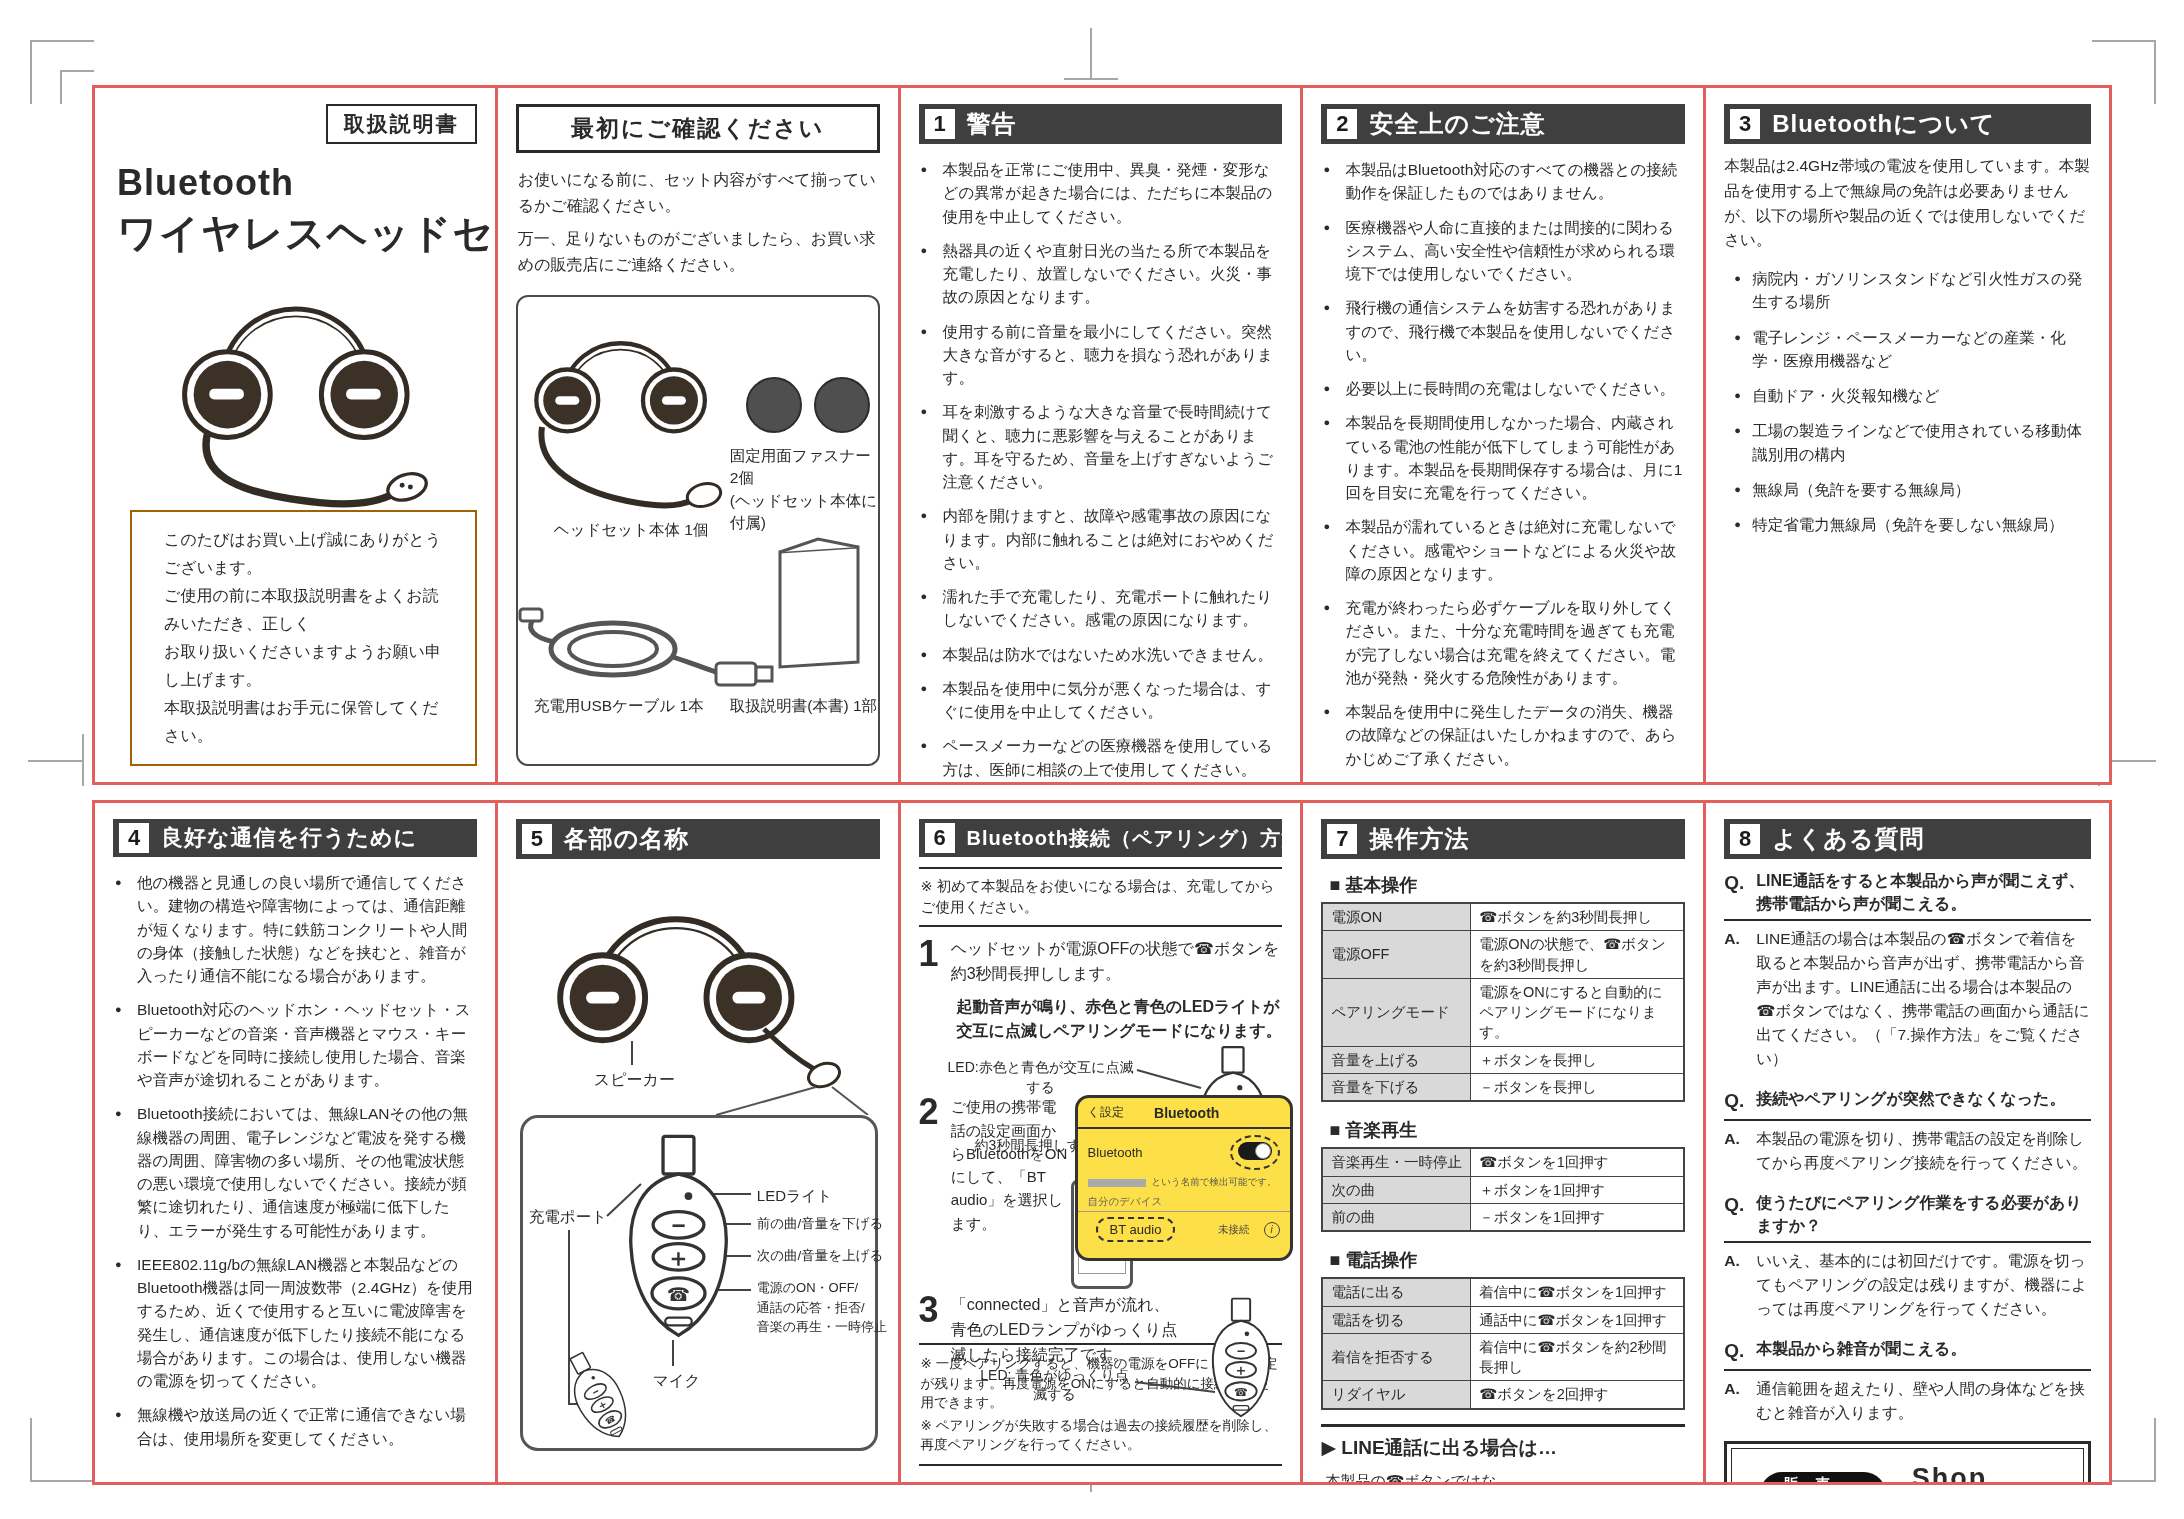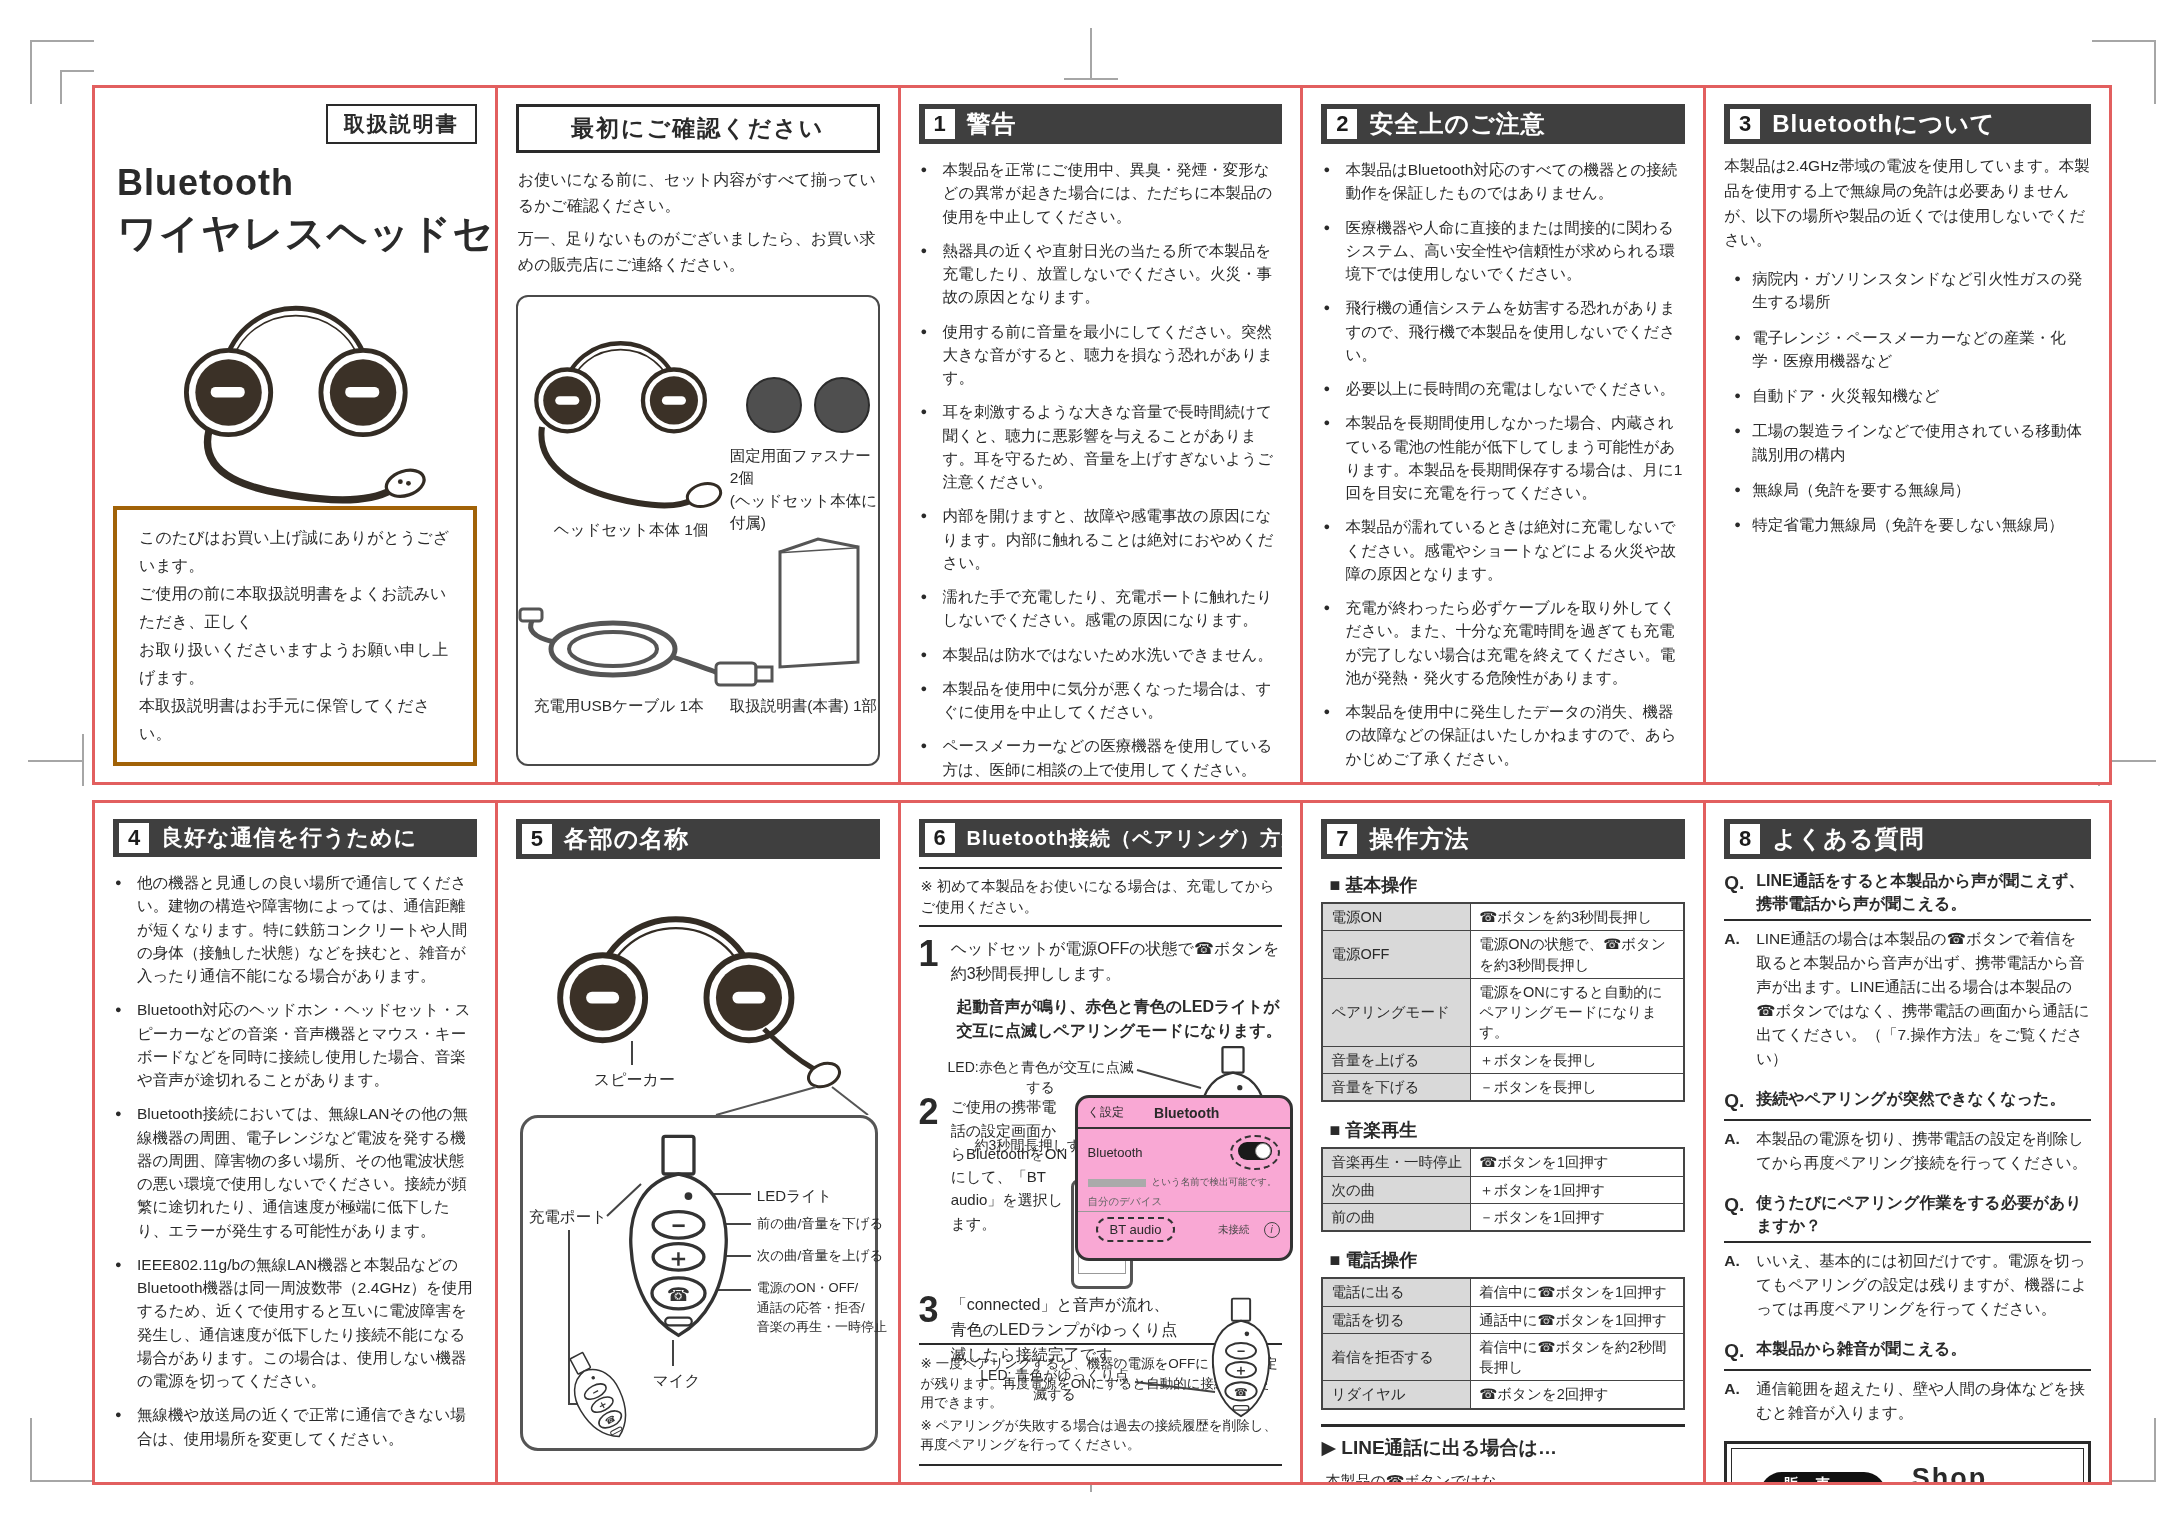"このたびはお買い上げ誠にありがとうございます。" .intro-box { border: 4px solid #a16207 -> 2px solid #a16207; margin-left: none -> 17px; padding: 14px 22px -> 14px 32px }
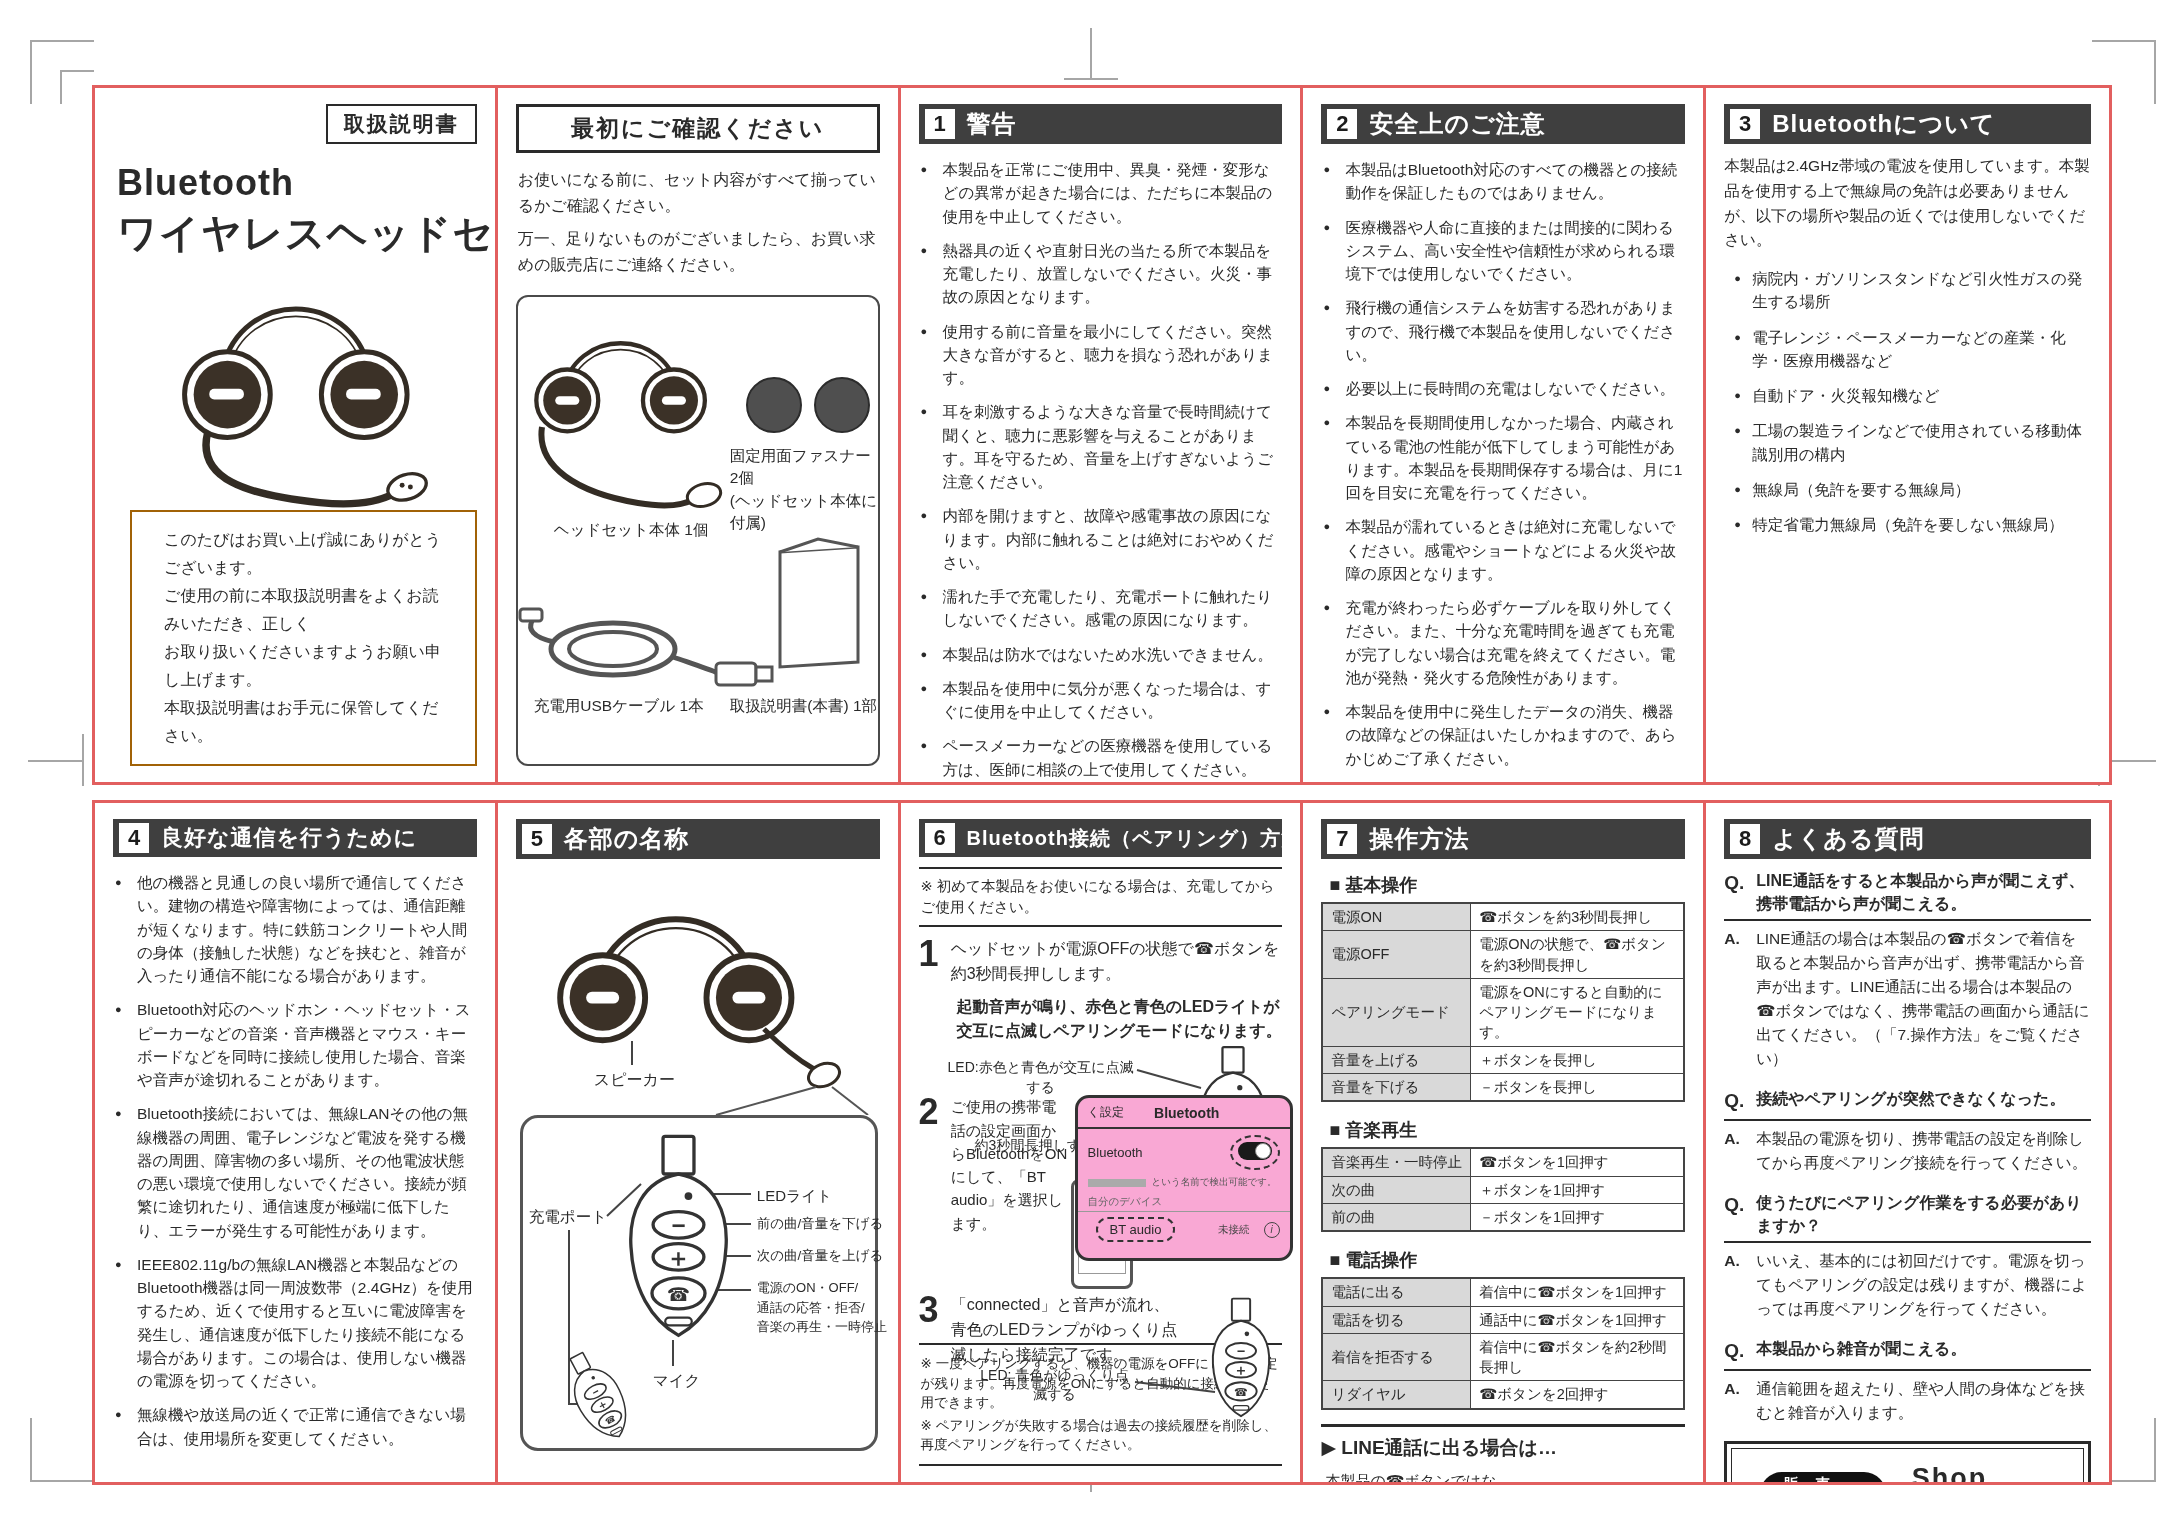"く設定" .bt-callout { background: #f9a8d4 -> #fde047 }
